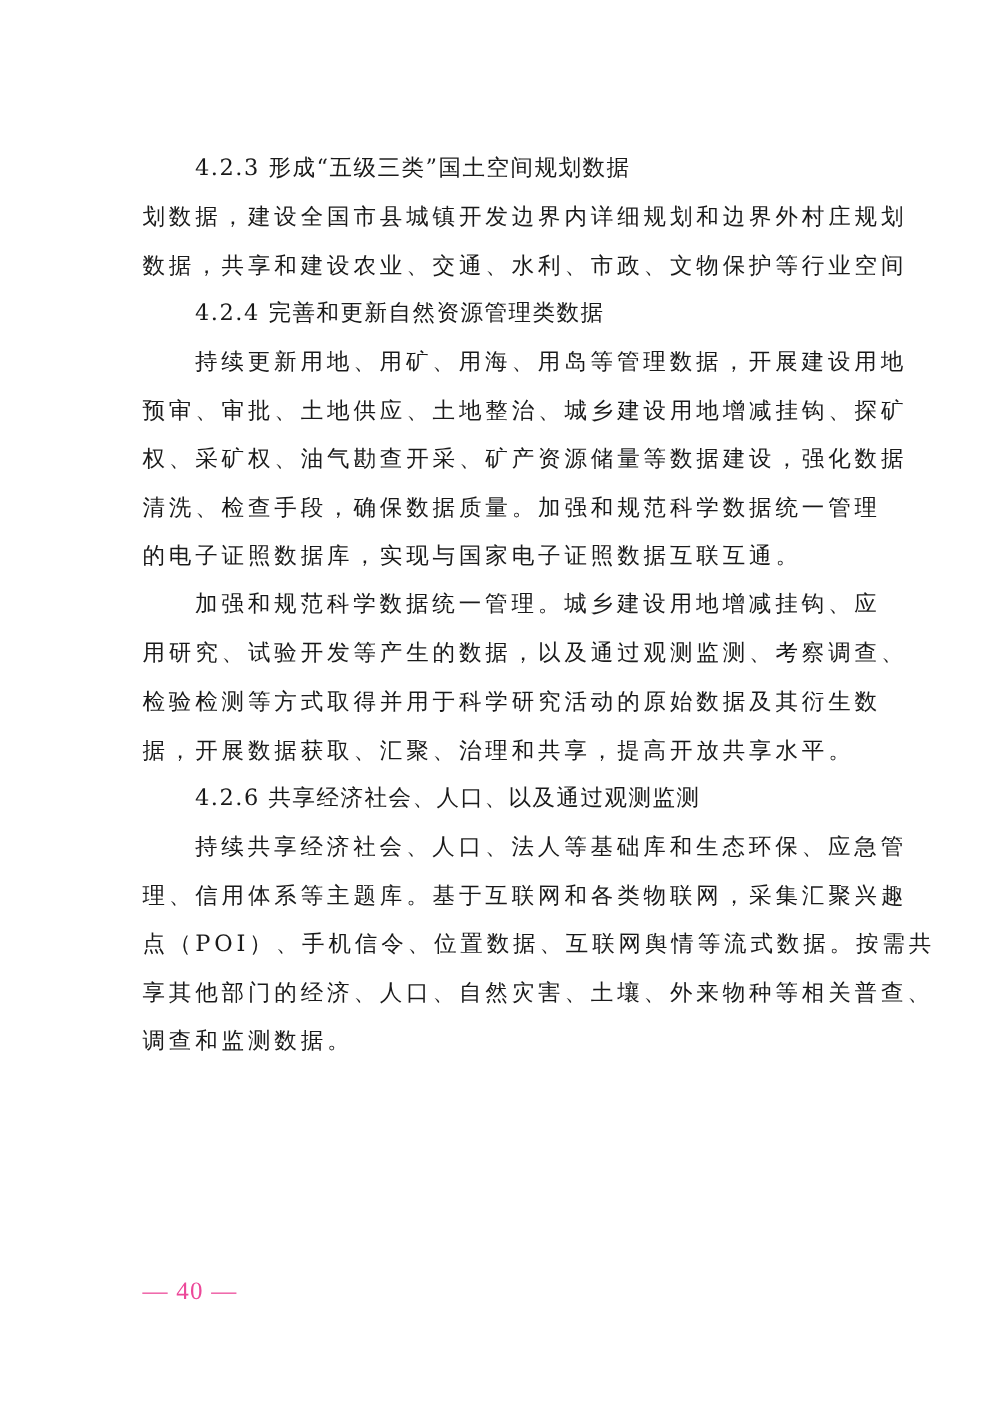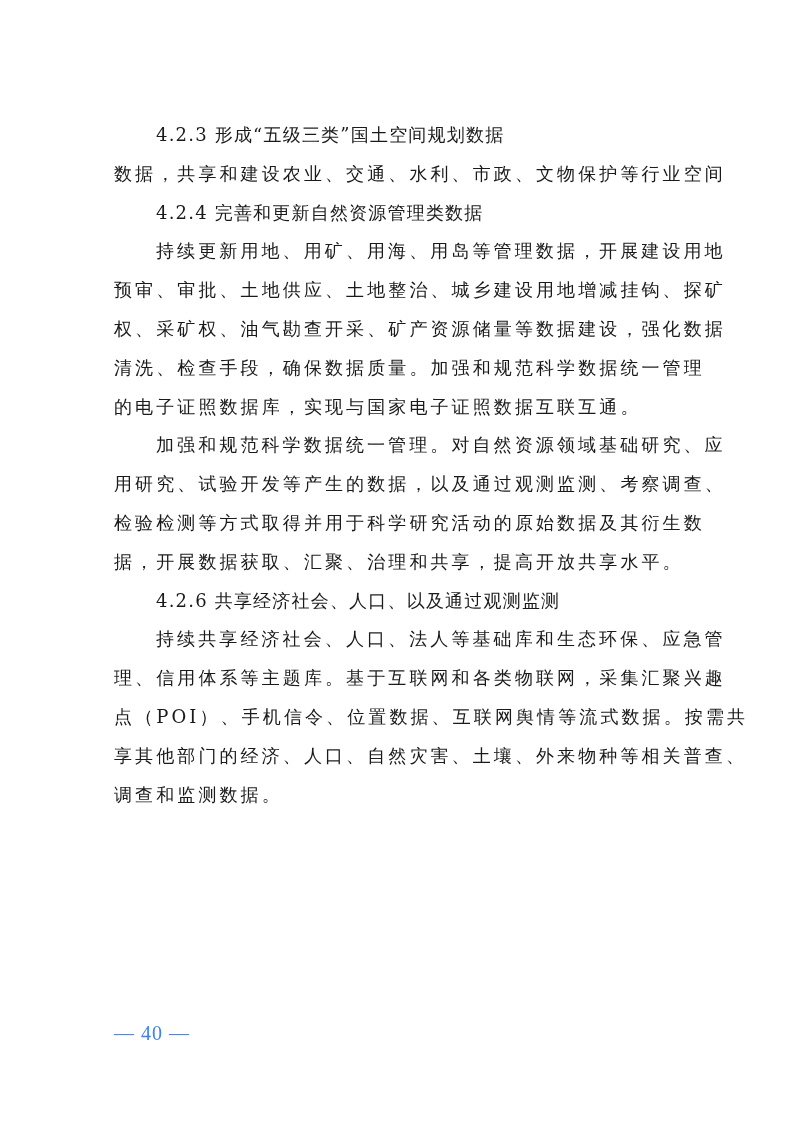"划数据，建设全国市县城镇开发边界内详细规划和边界外村庄规划" div.line { html: none -> <div>划数据，建设全国市县城镇开发边界内详细规划和边界外村庄规划</div> }
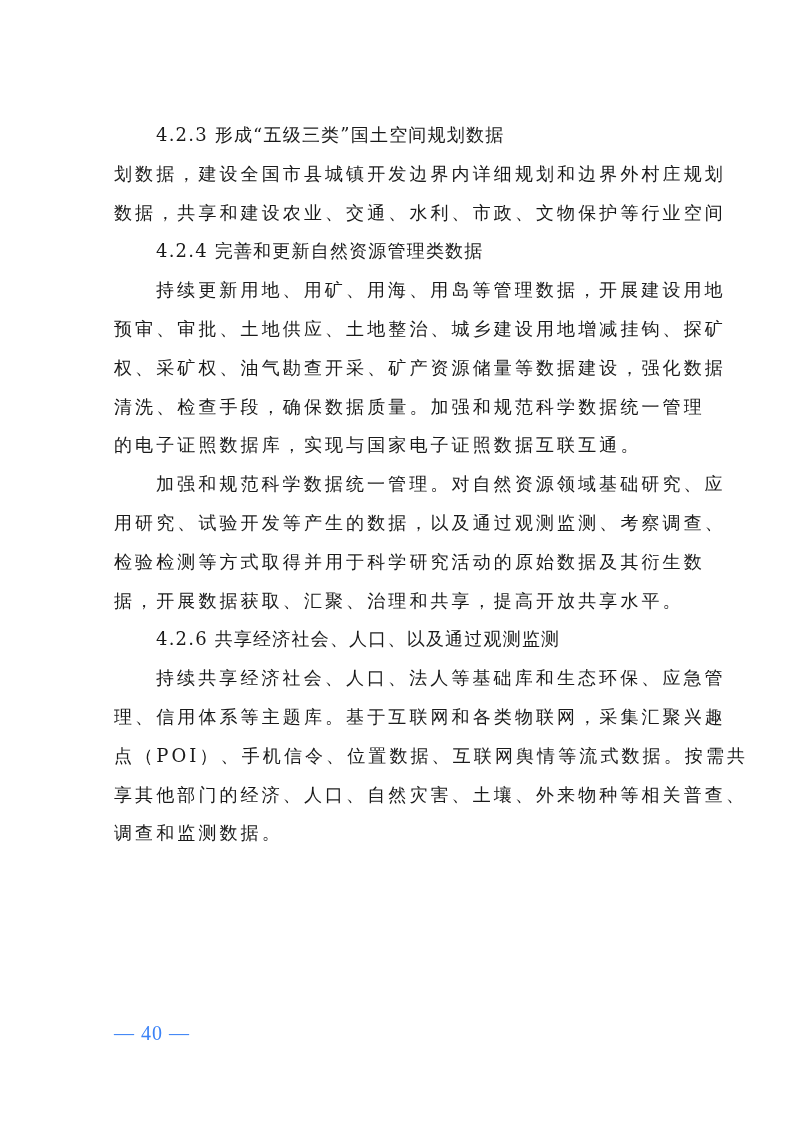"加强和规范科学数据统一管理。对自然资源领域基础研究、应" div.line { text: 对自然资源领域基础研究 -> 城乡建设用地增减挂钩 }
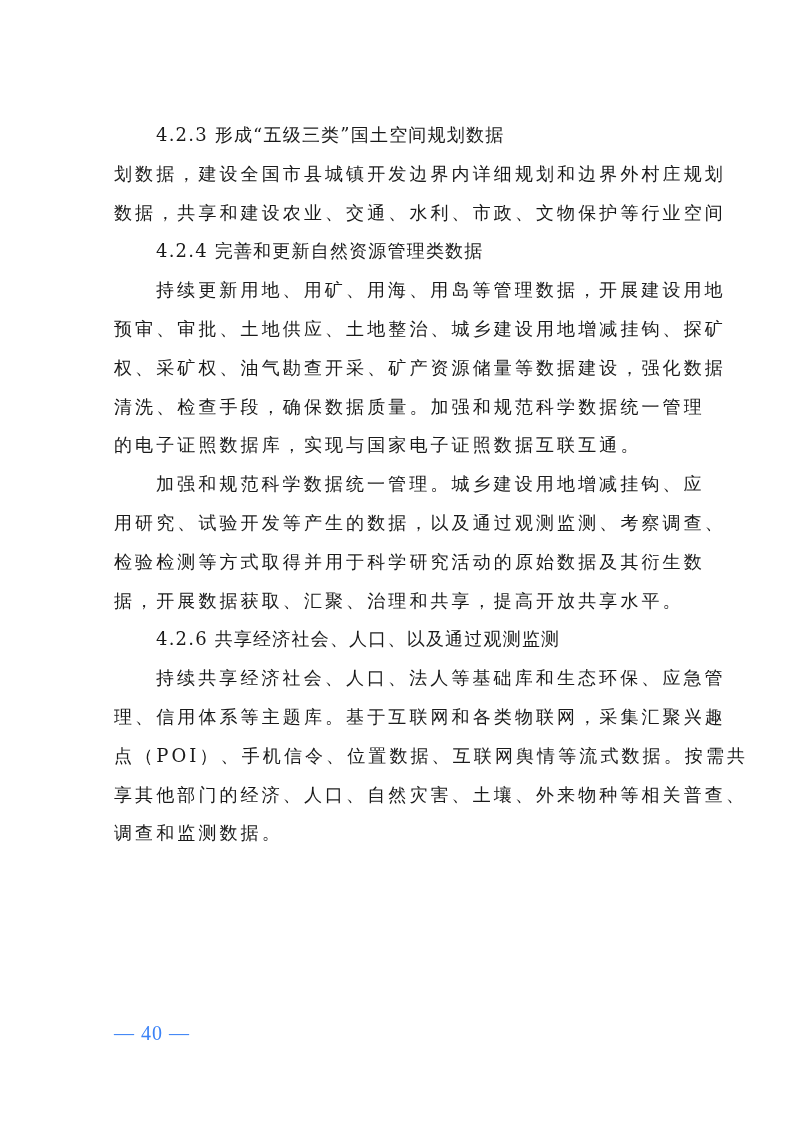"— 40 —" .footer { color: #3b82f6 -> #ec4899 }
